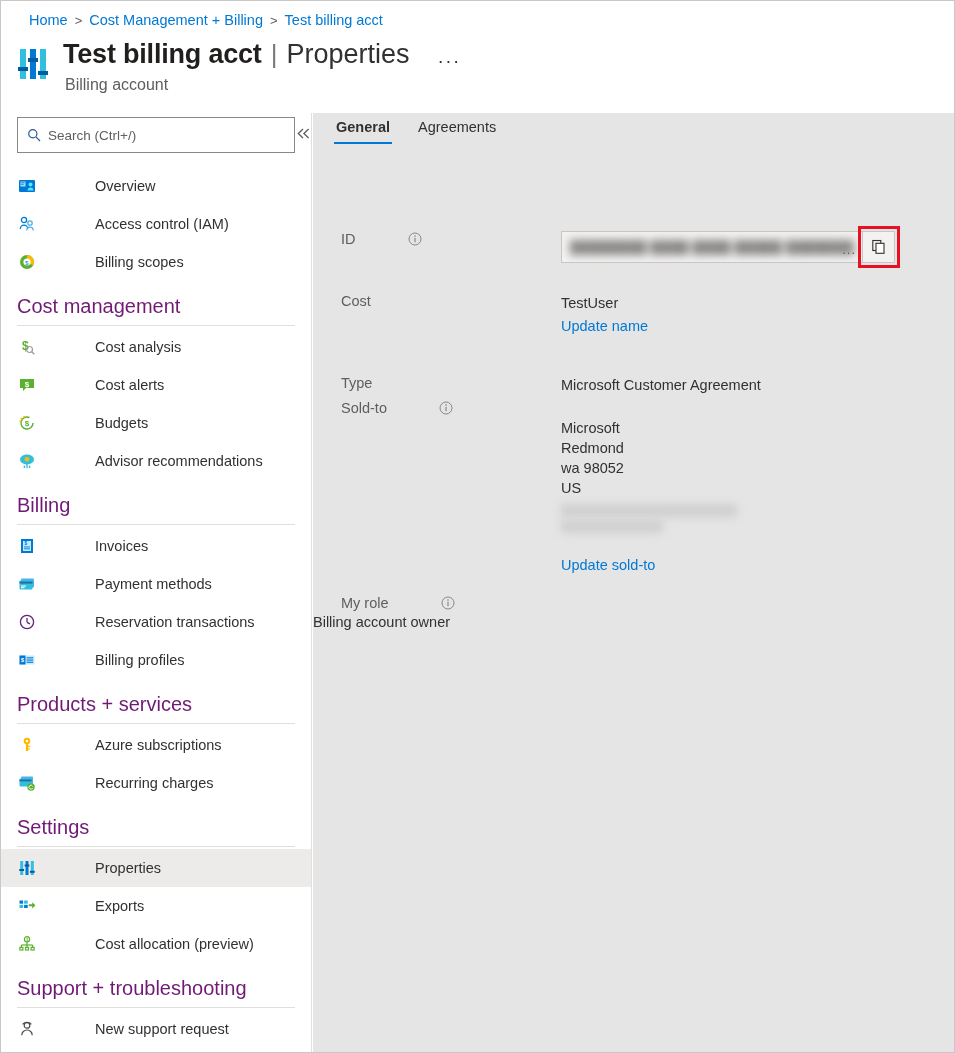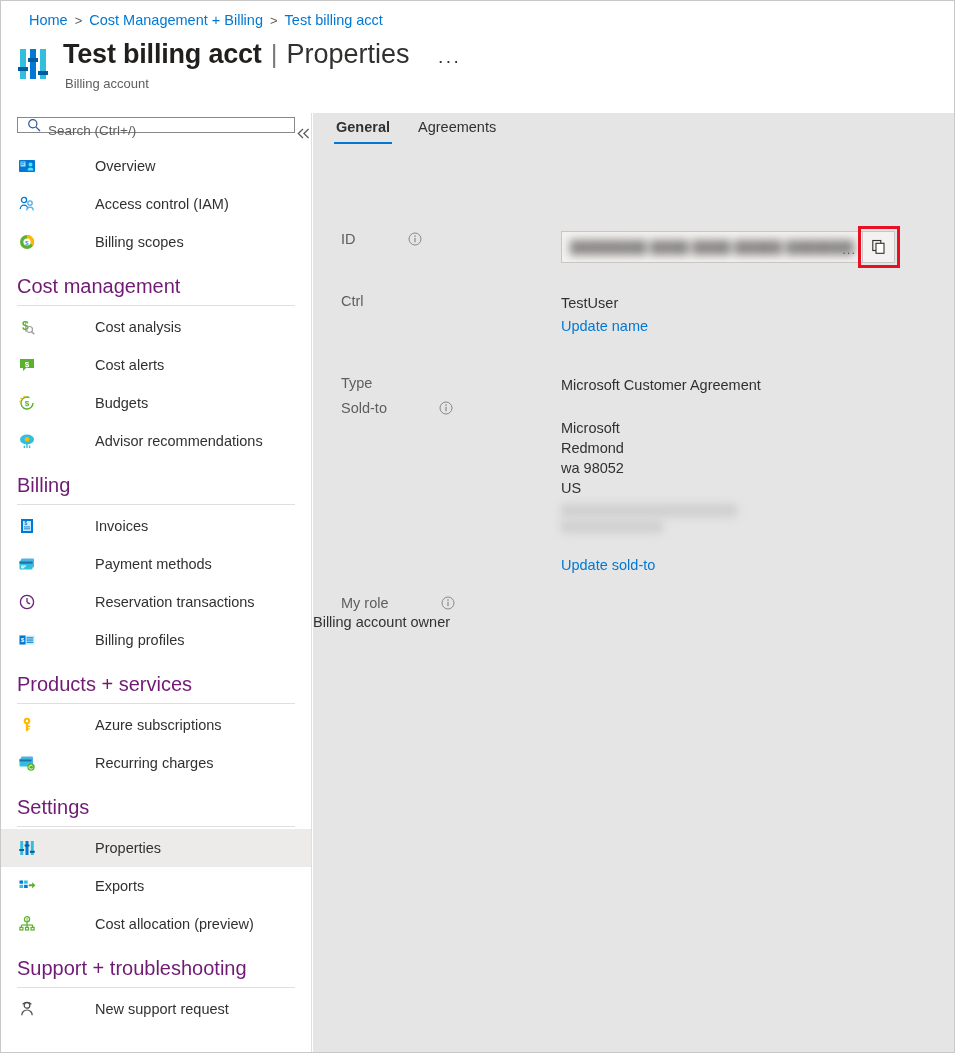"Billing account" .title-caption { font-size: 13px -> 16px }
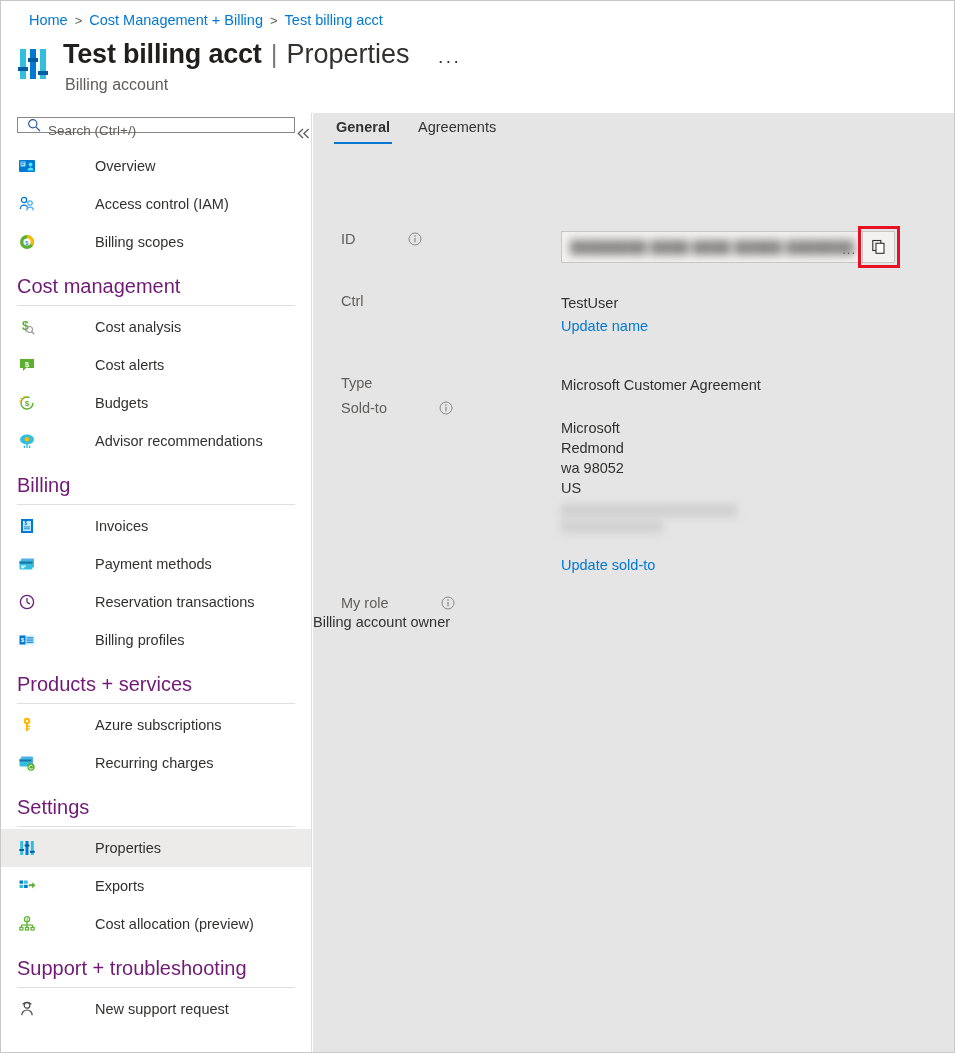"Search (Ctrl+/)" .search-box { align-items: flex-start -> center; height: 16px -> 36px }
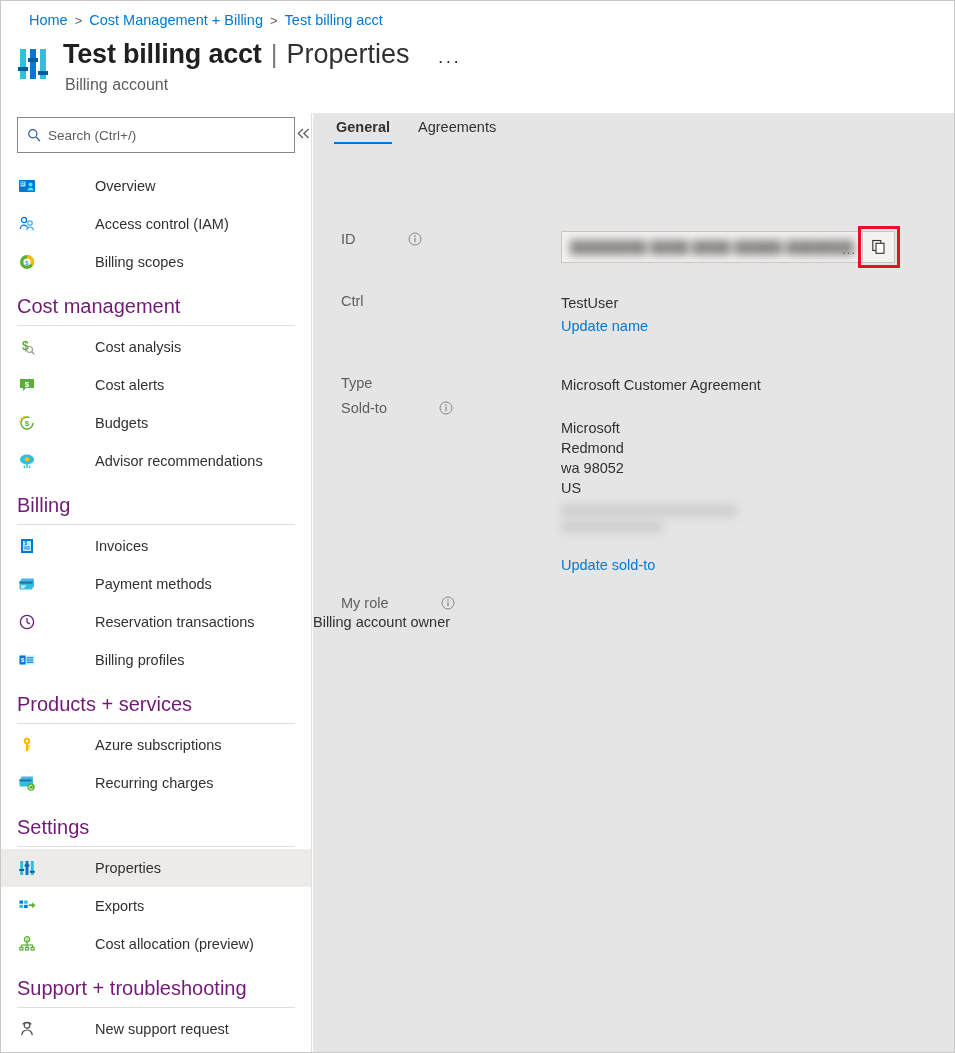"Ctrl" span { text: Ctrl -> Cost }
